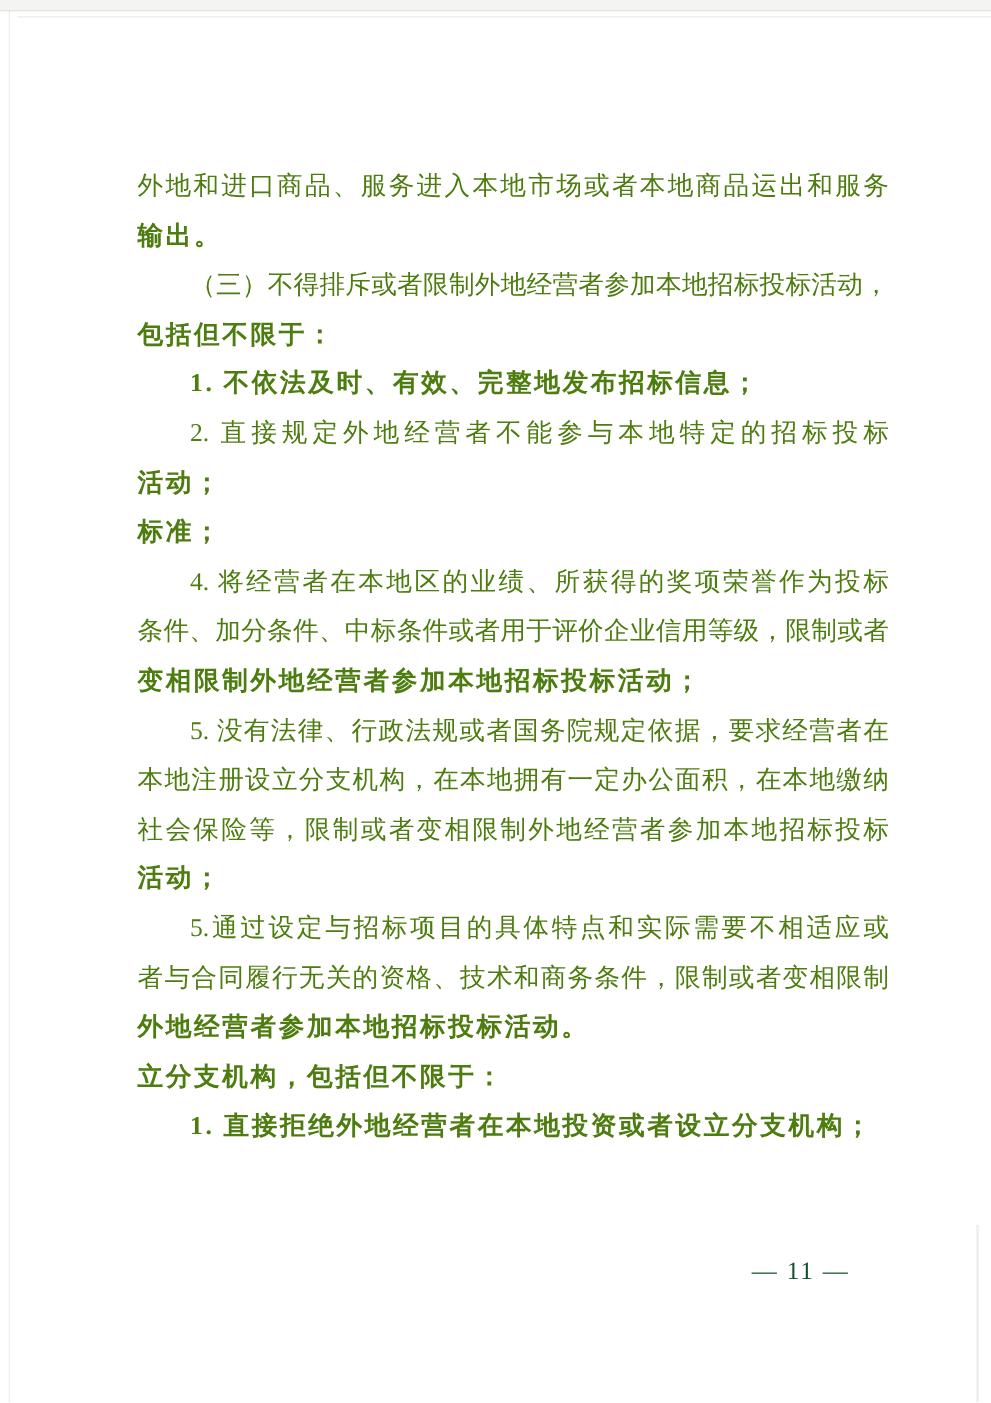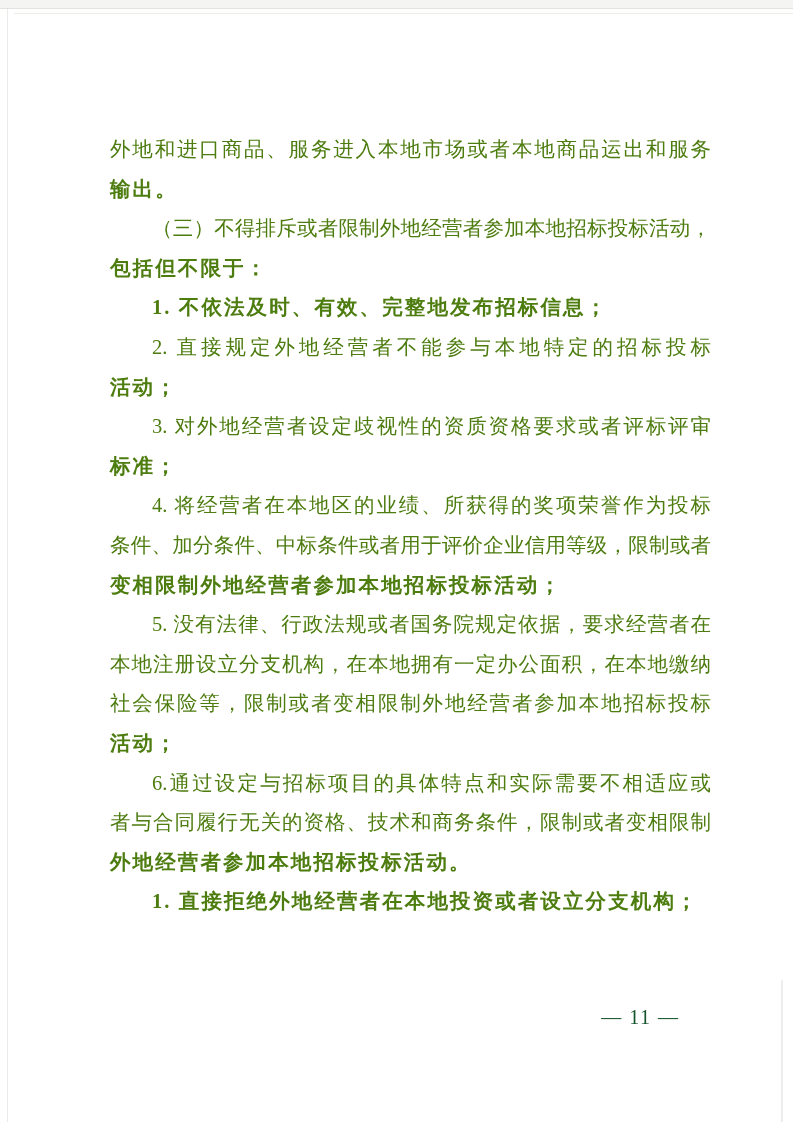"3. 对外地经营者设定歧视性的资质资格要求或者评标评审" div.line { html: <div>3. 对外地经营者设定歧视性的资质资格要求或者评标评审</div> -> none }
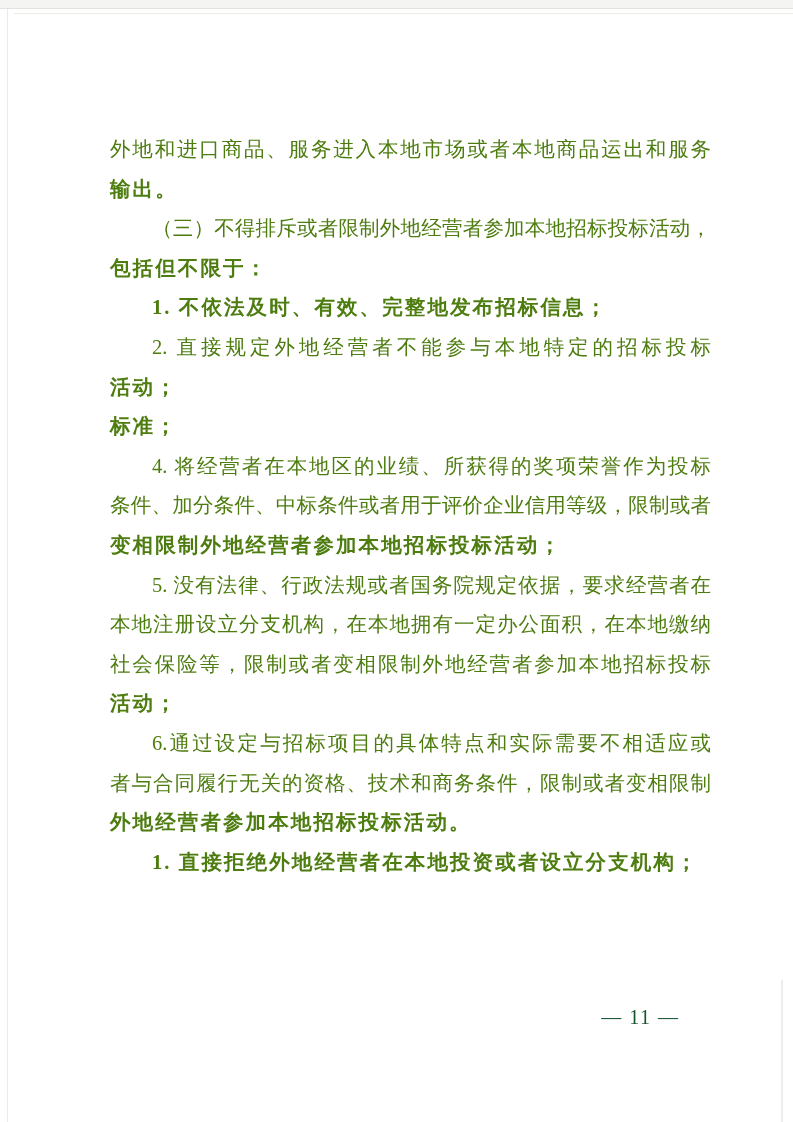"6.通过设定与招标项目的具体特点和实际需要不相适应或" div.line { text: 6 -> 5 }
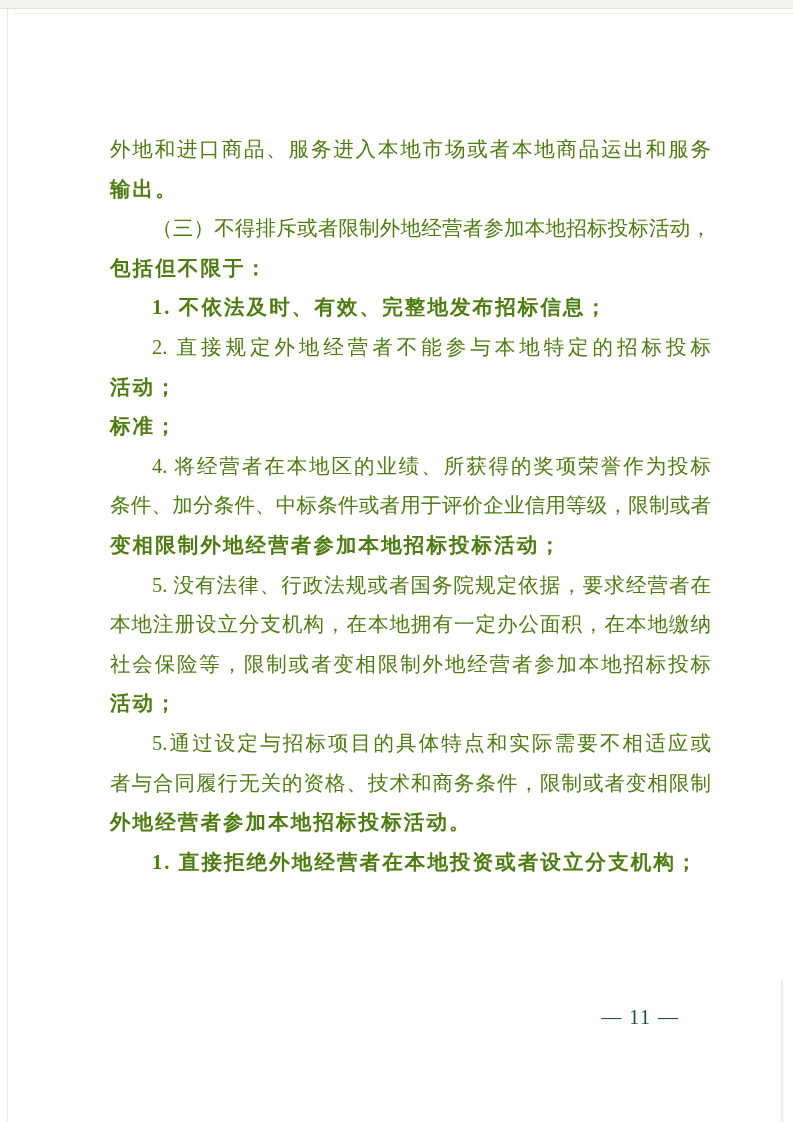"立分支机构，包括但不限于：" div.line { html: none -> <div>立分支机构，包括但不限于：</div> }
